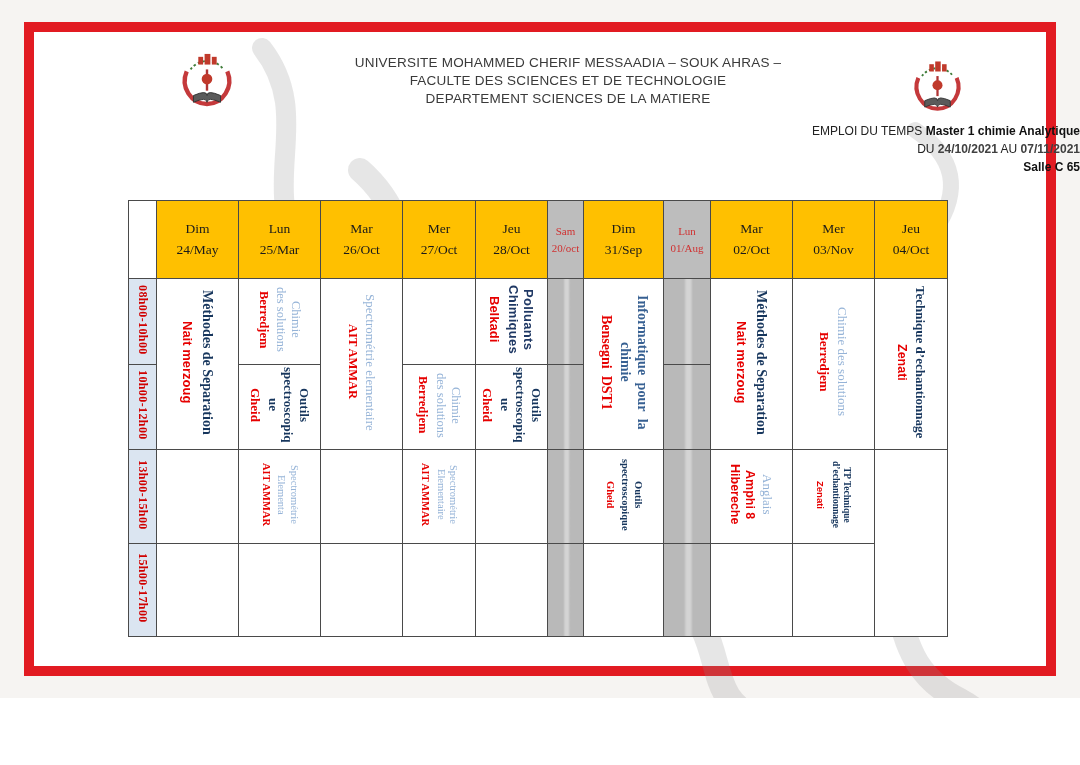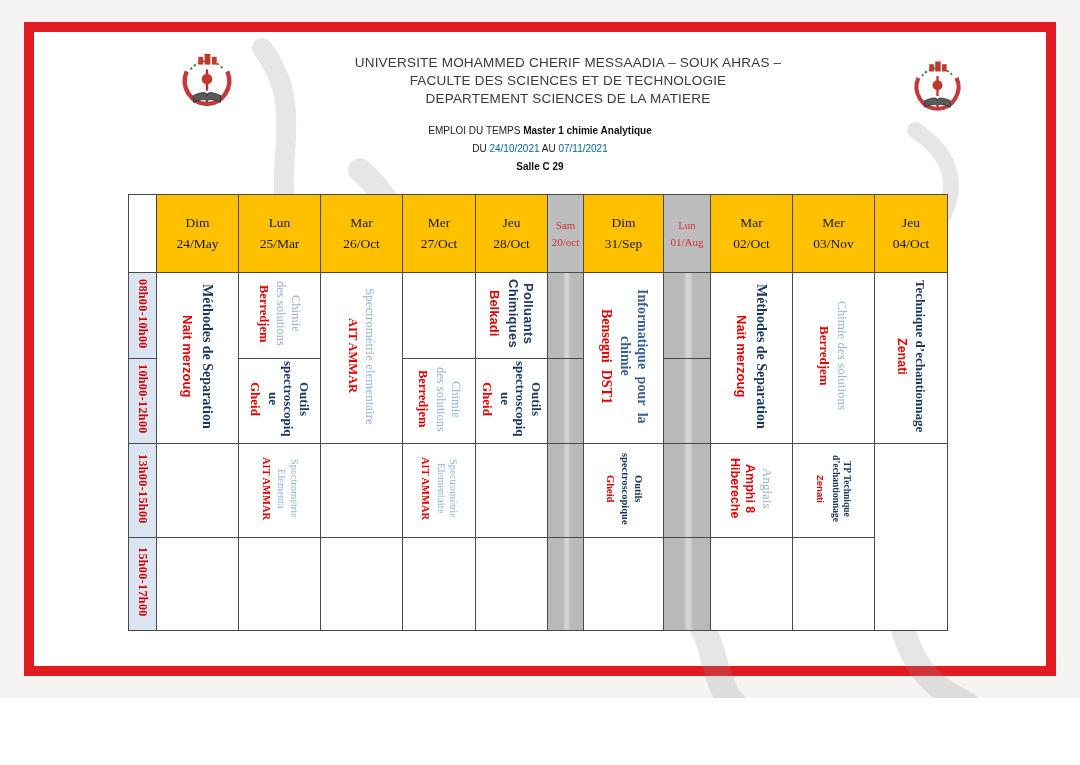"EMPLOI DU TEMPS Master 1" #title-block .tline { font-size: 10px -> 12px; text-align: none -> right }
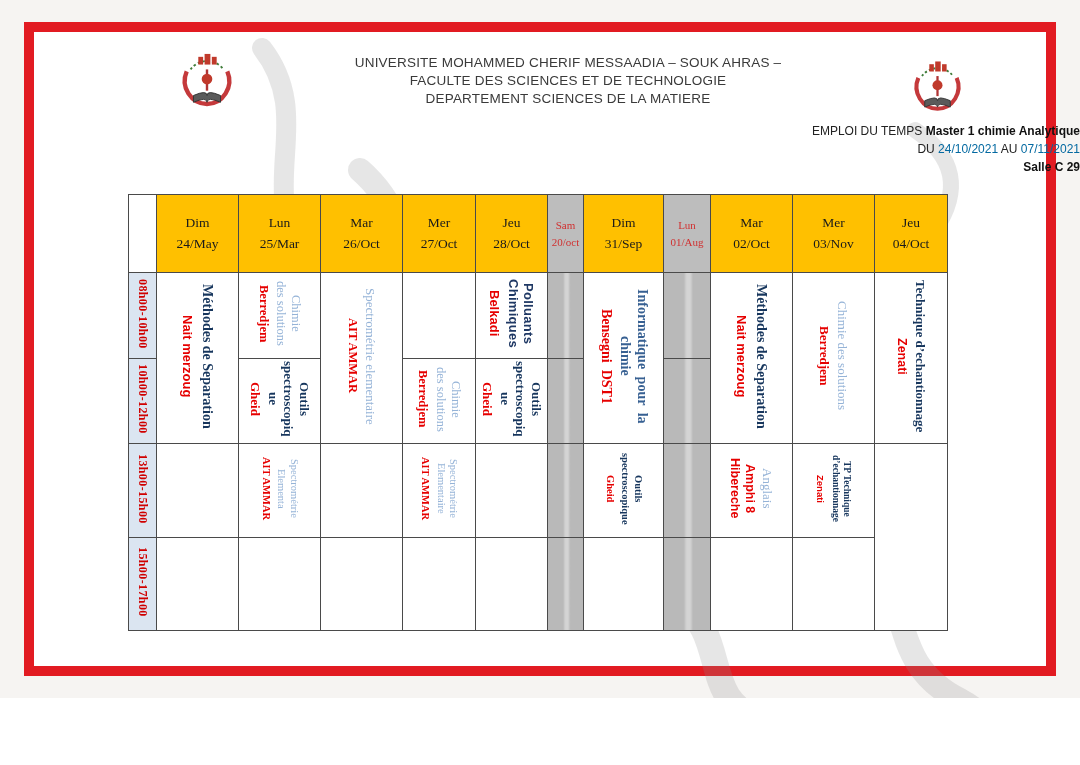"24/10/2021" .date-red { color: #0369a1 -> #404040; font-weight: 400 -> 700 }
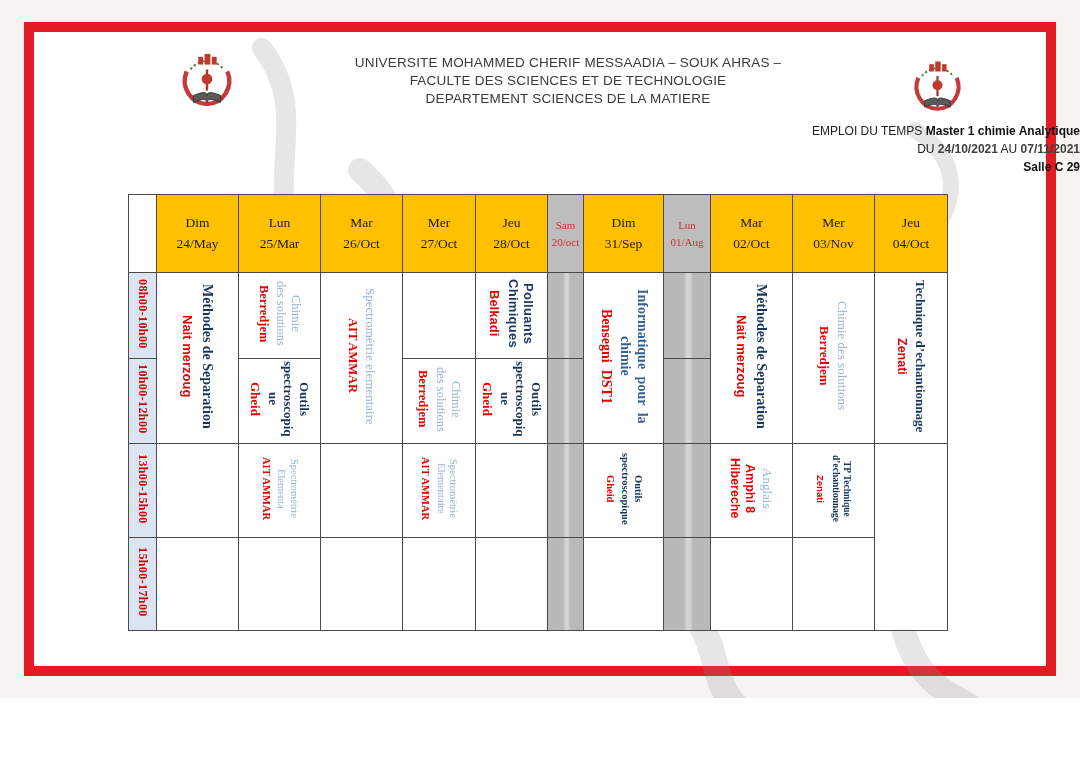"Salle C 29" div.tline { text: 29 -> 65 }
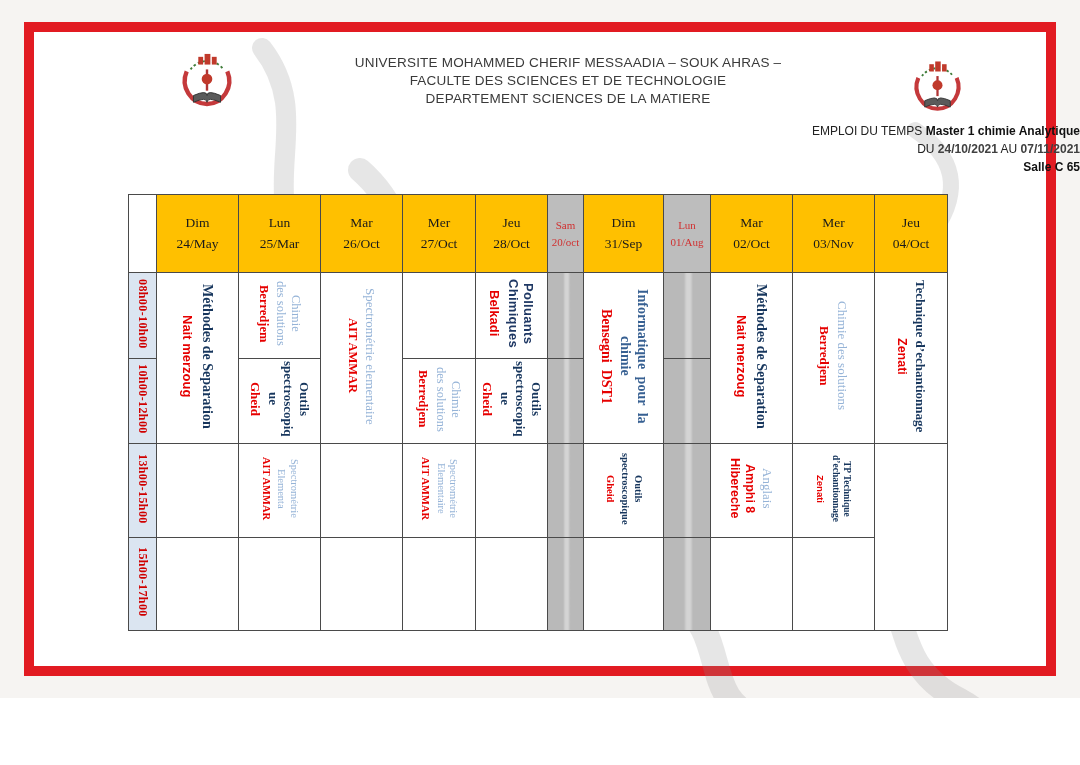"Dim" #tt { top: 194px -> 200px }
